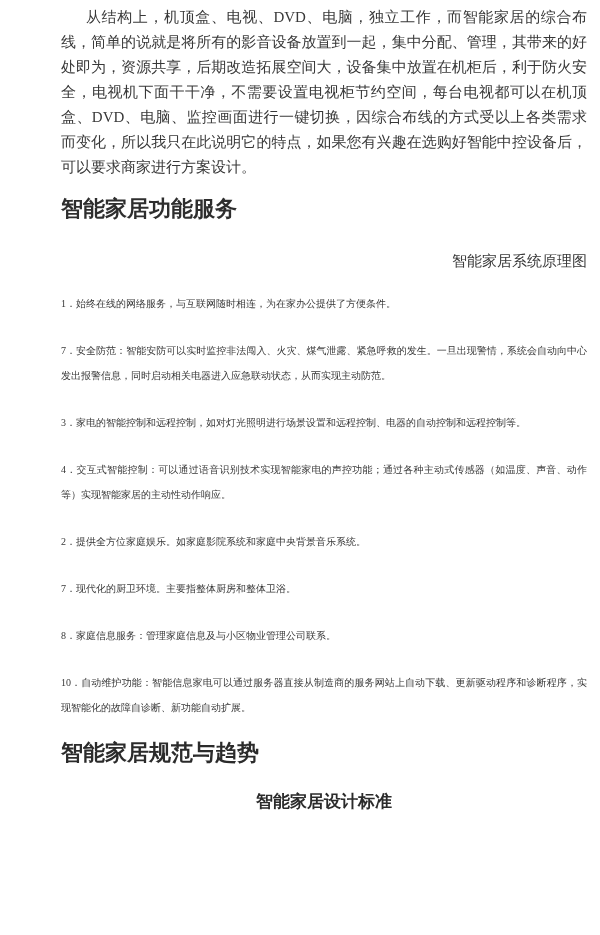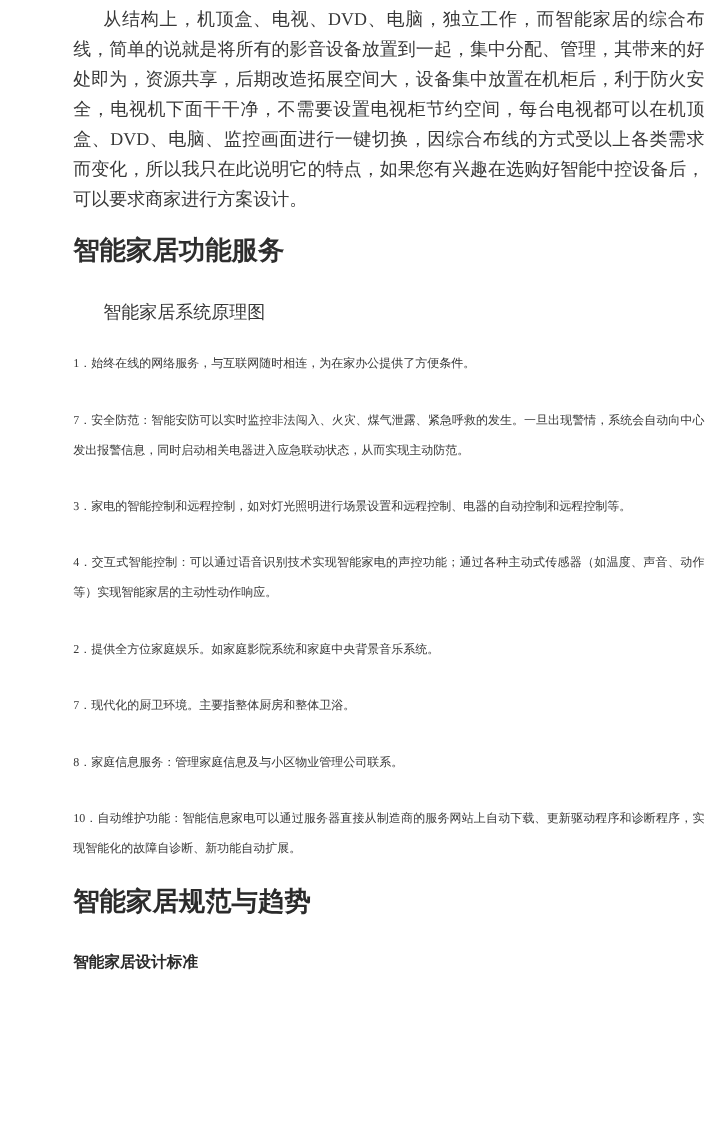"智能家居系统原理图" .caption { text-align: none -> right }
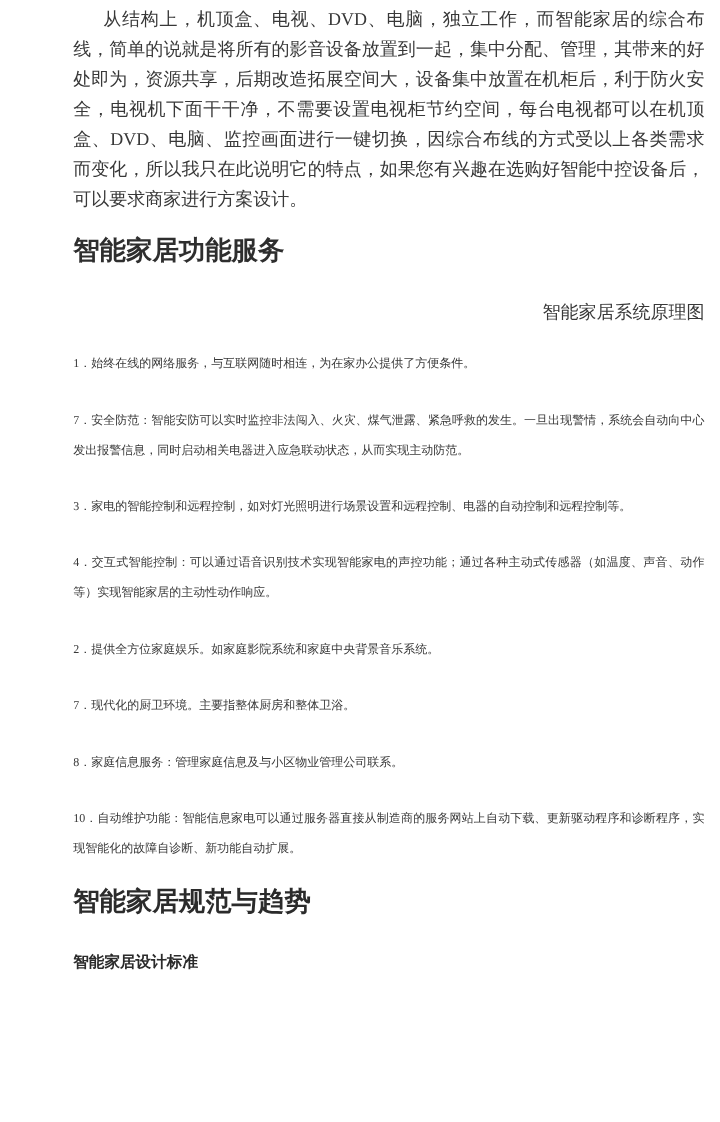"智能家居规范与趋势" .h-main { font-family: Liberation Mono, monospace -> Liberation Sans, sans-serif }
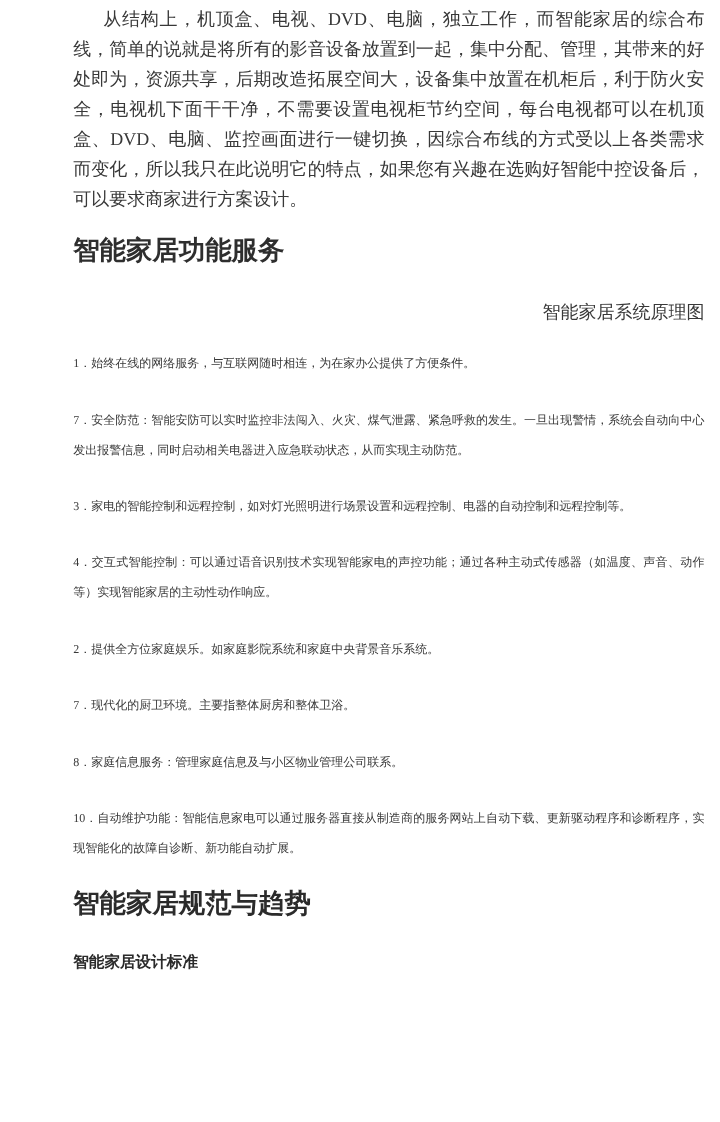"智能家居设计标准" .h-sub { font-size: 13px -> 17px; text-align: none -> center }
